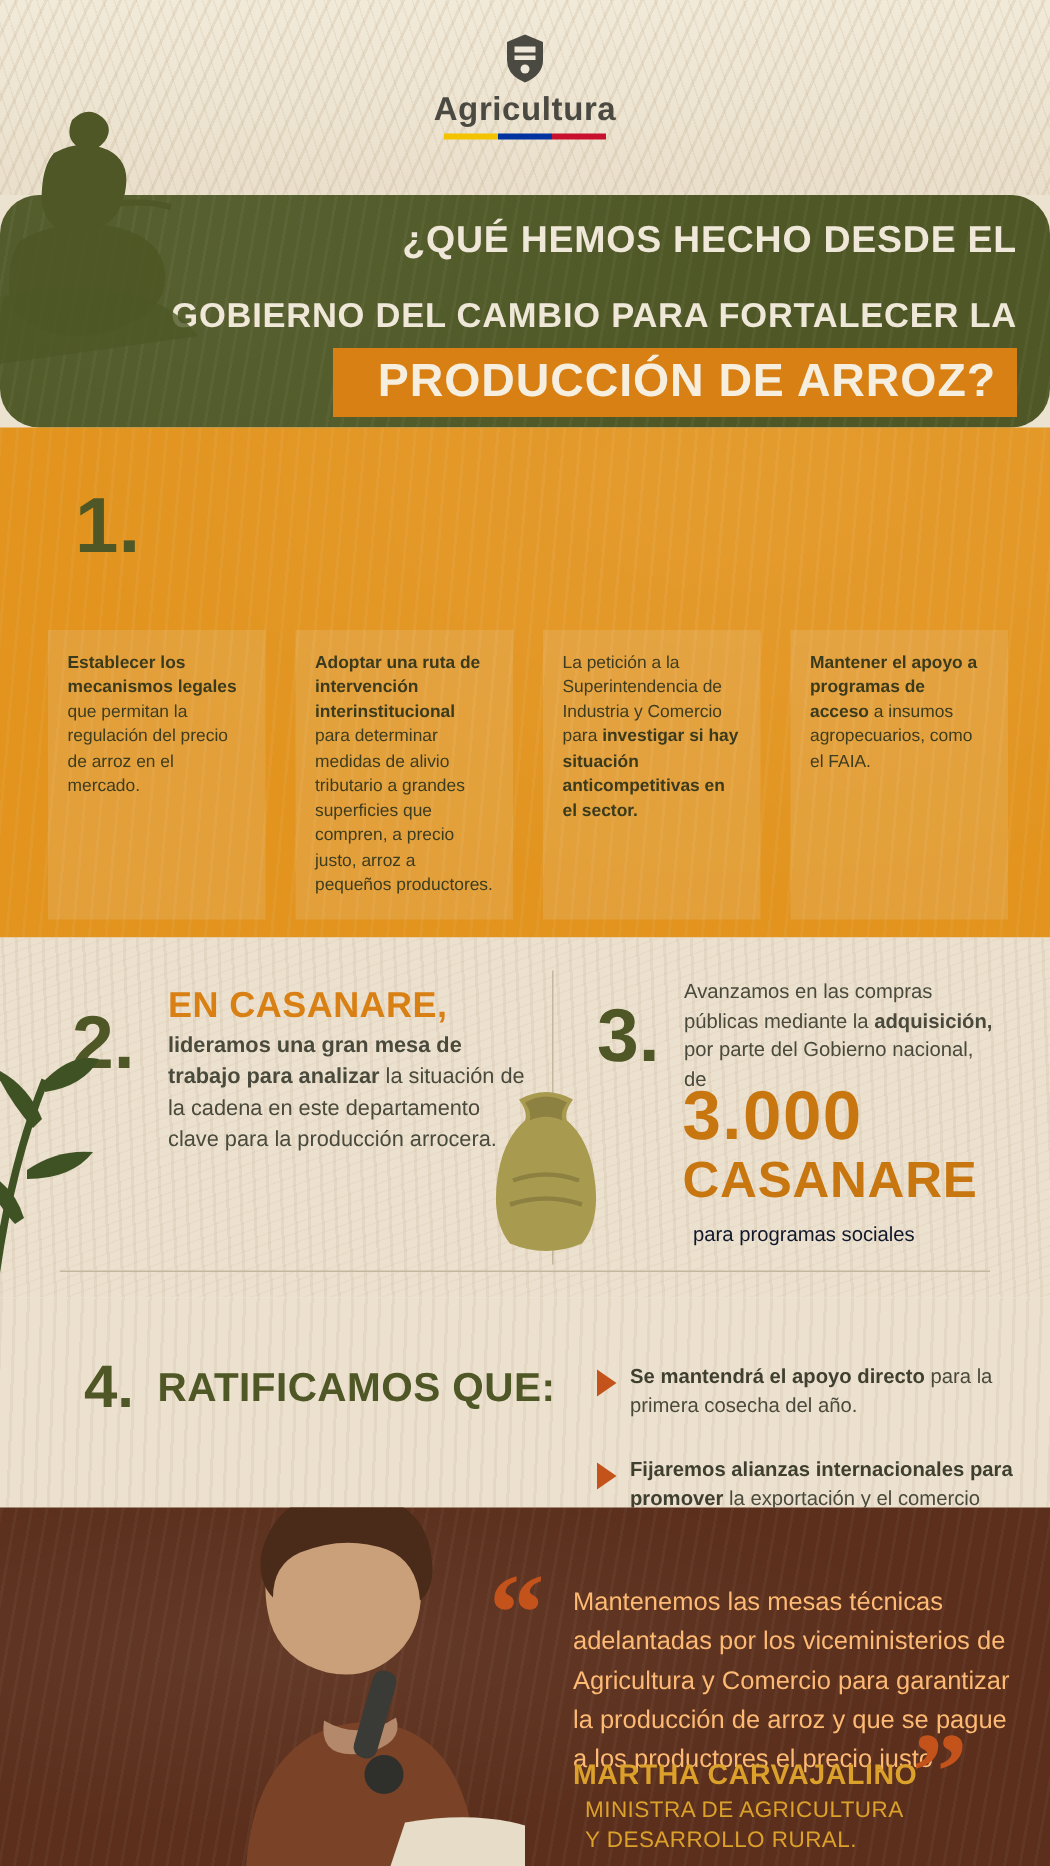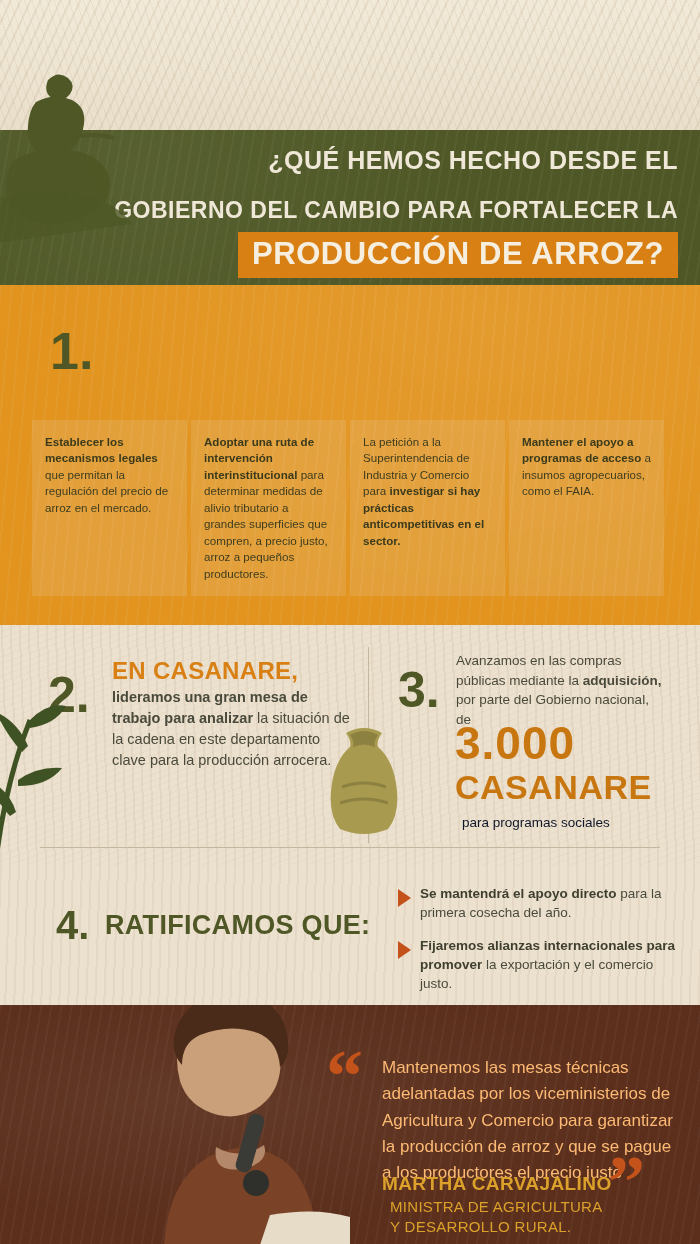"Agricultura" div.brand { html: none -> <div> <svg> <path></path> <rect></rect> <rect></rect> <circle></circle> </svg> <div>Agricultura</div> <div></div> </div> }
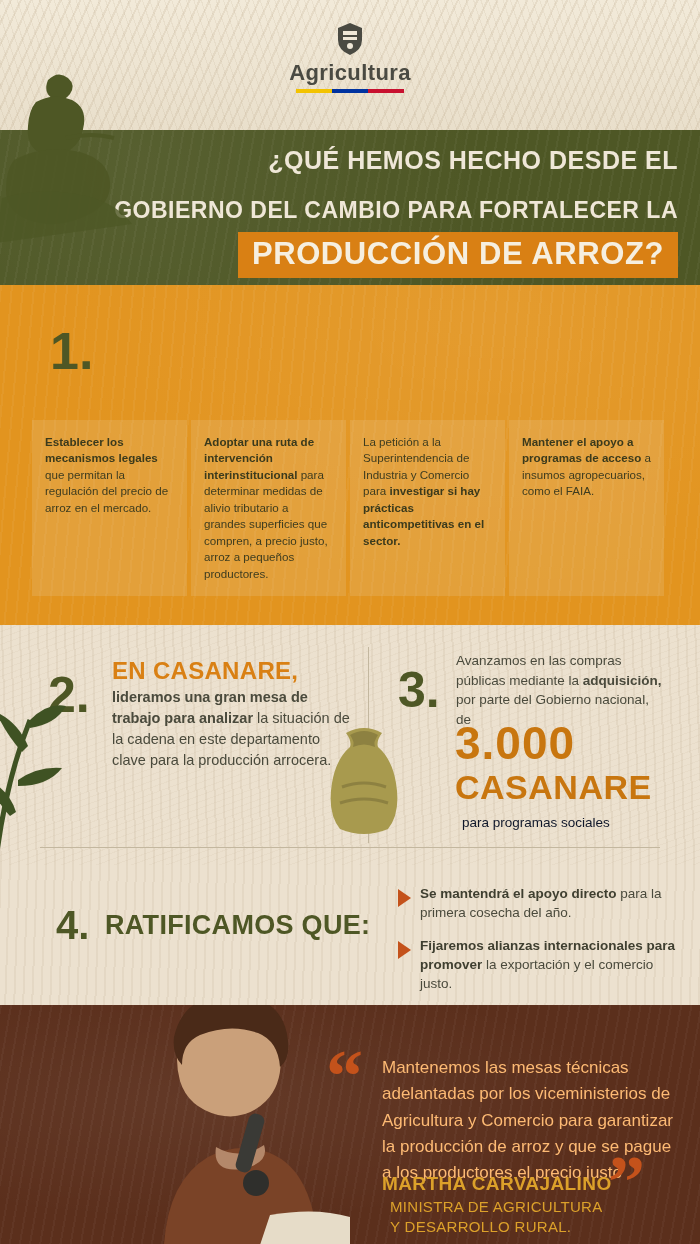"¿QUÉ HEMOS HECHO DESDE EL" .title-block { border-radius: none -> 26px }
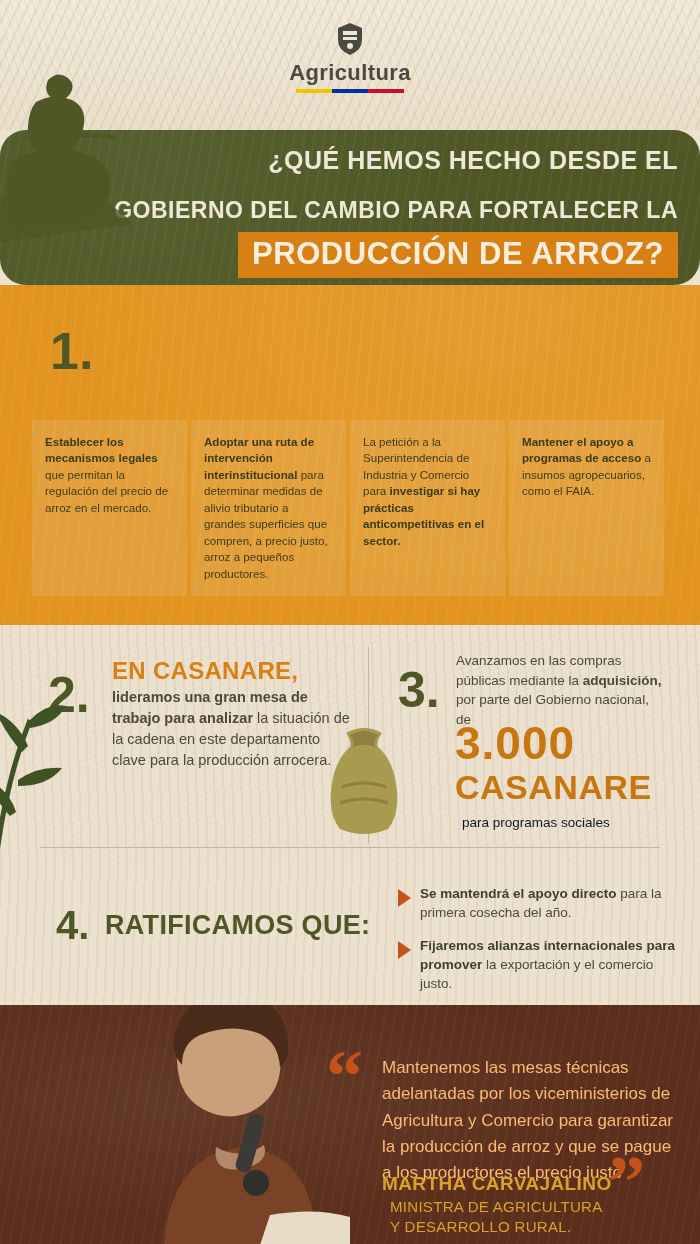"PRODUCCIÓN DE ARROZ?" .t-line3 { padding: 4px 14px 6px 14px -> 4px 14px 6px 30px }
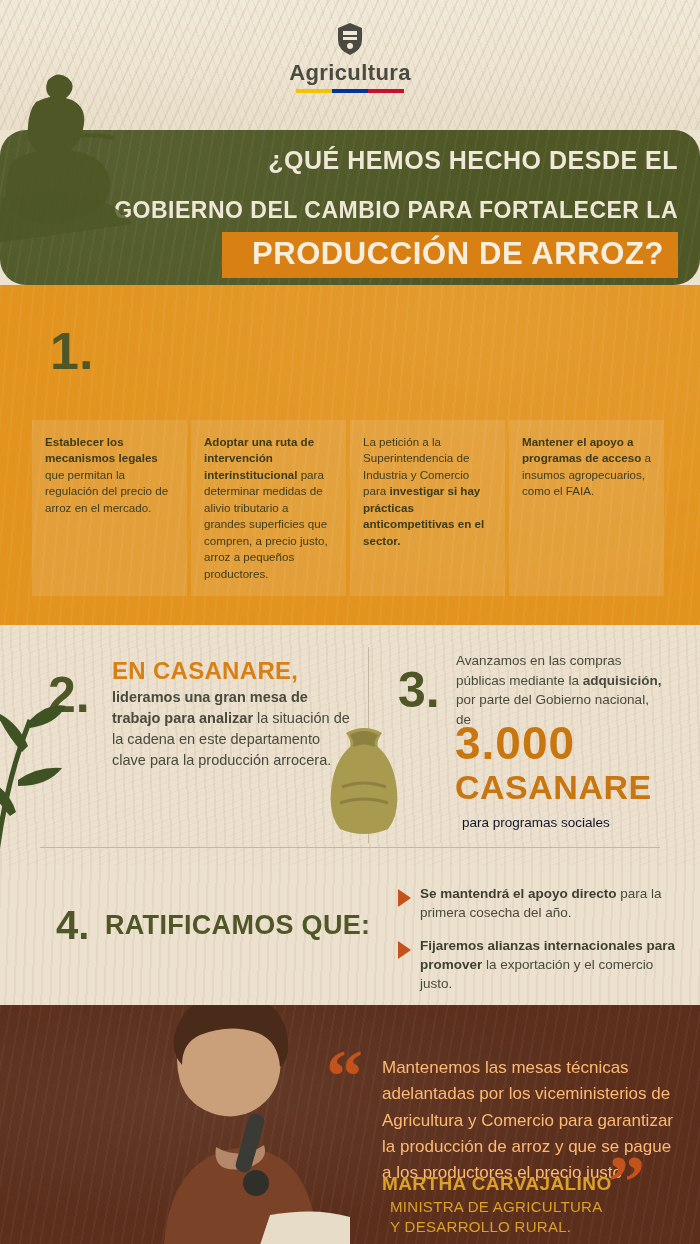"Establecer los mecanismos legales que" .cards { gap: 4px -> 20px }
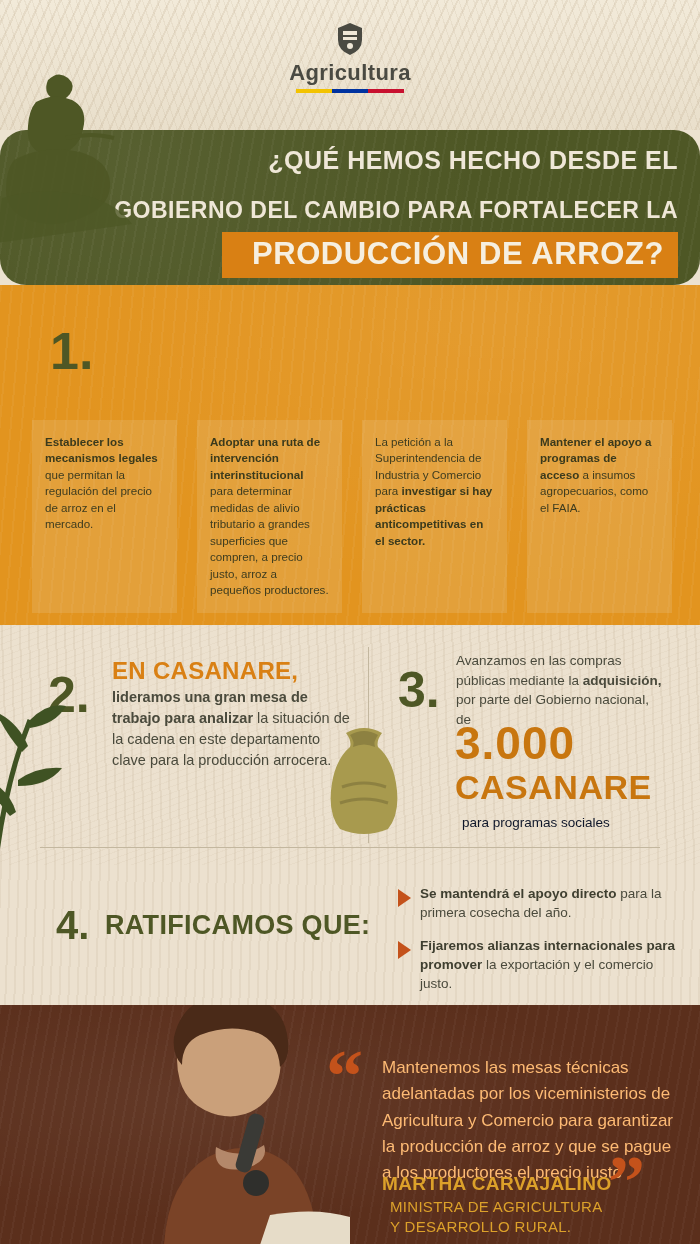"investigar si hay prácticas" b { text: prácticas -> situación }
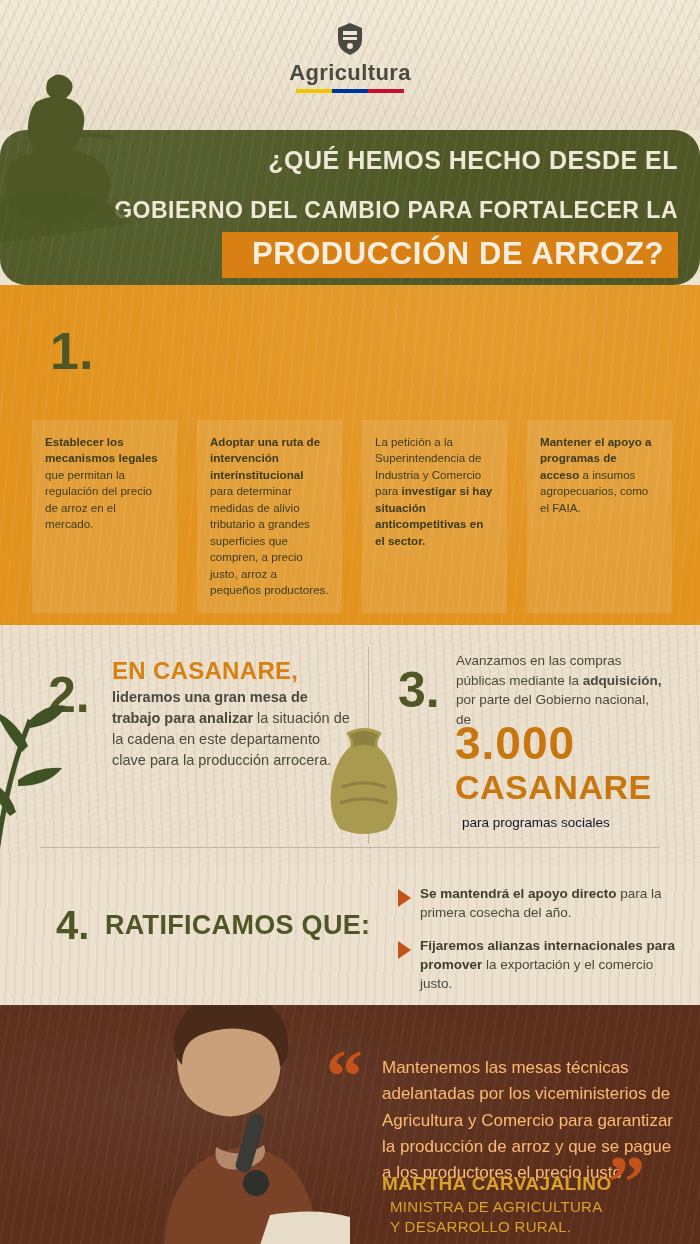"Se mantendrá el apoyo directo" .bullet { margin-top: none -> 24px }
